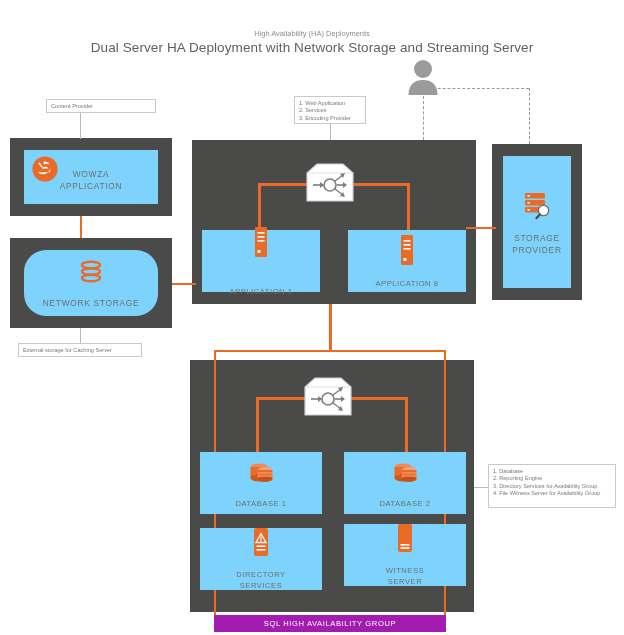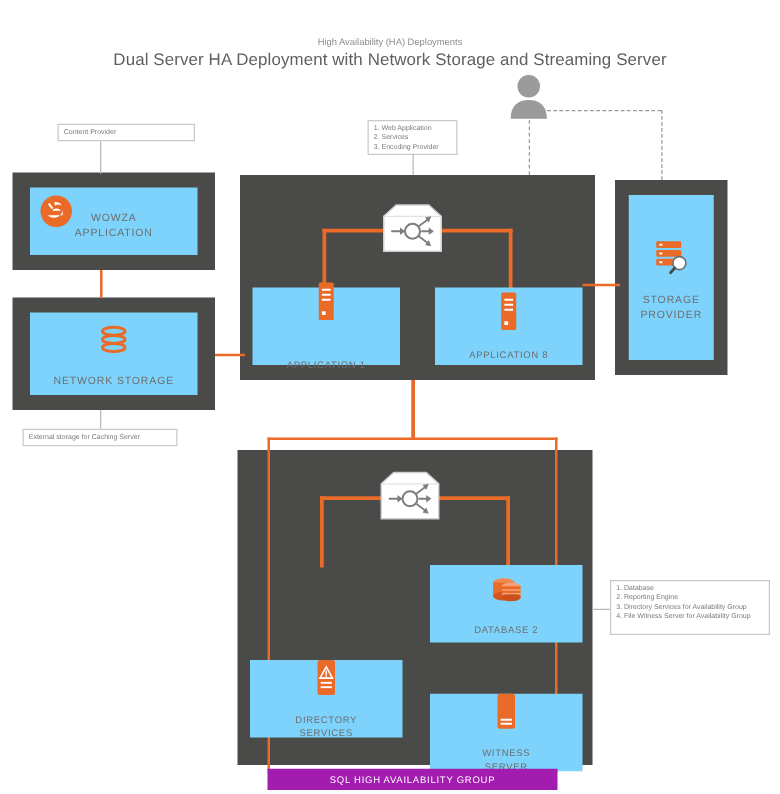"NETWORK STORAGE" div.node { border-radius: none -> 22px }
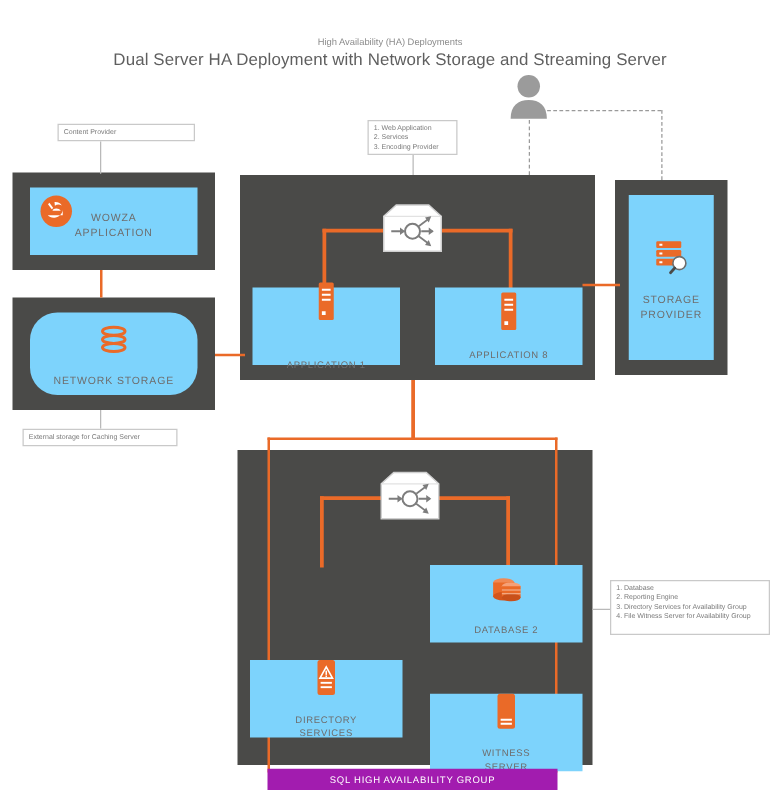"DATABASE 1" div.node { html: none -> <div> <span> <svg> <ellipse></ellipse> <rect></rect> <ellipse></ellipse> <ellipse></ellipse> <rect></rect> <ellipse></ellipse> <path></path> <path></path> </svg> </span> <span>DATABASE 1</span> </div> }
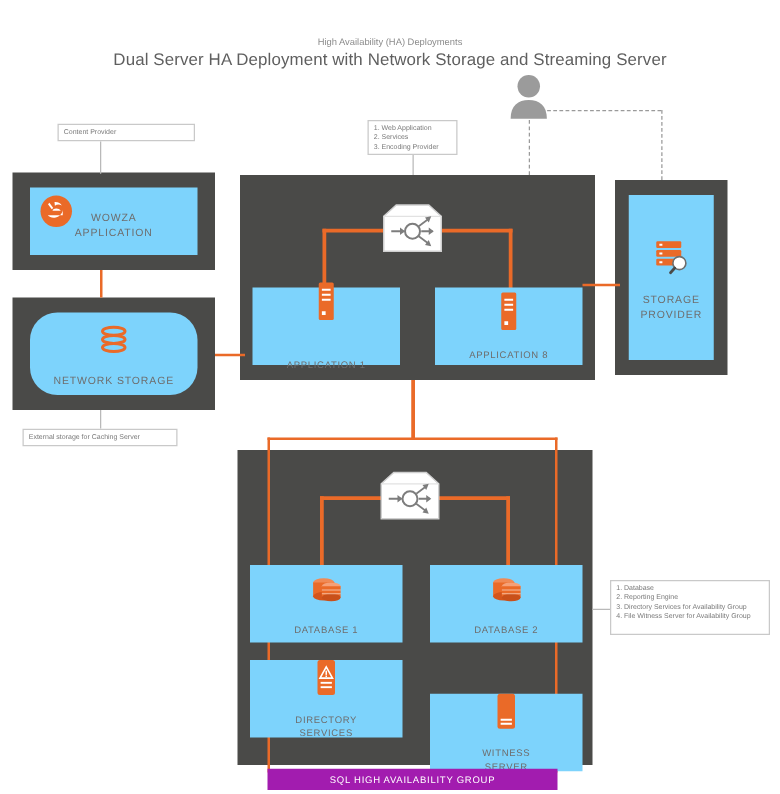"WITNESS" div.node { top: 555px -> 524px }
